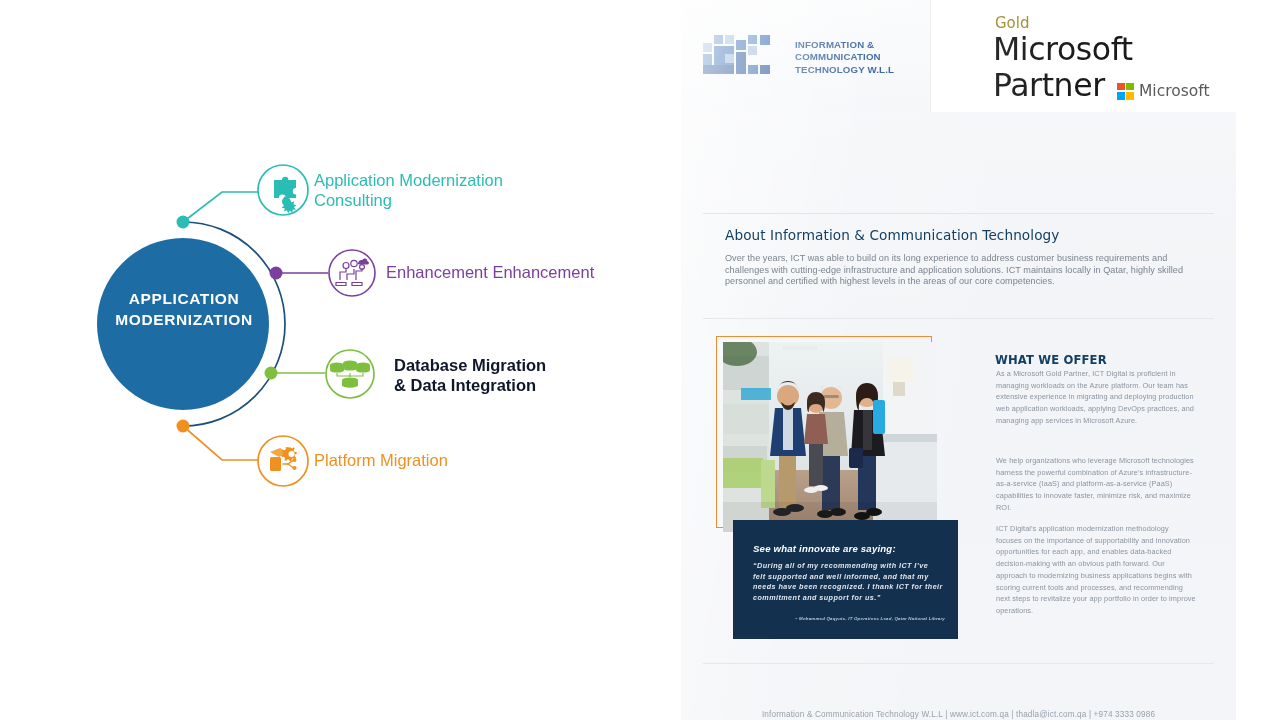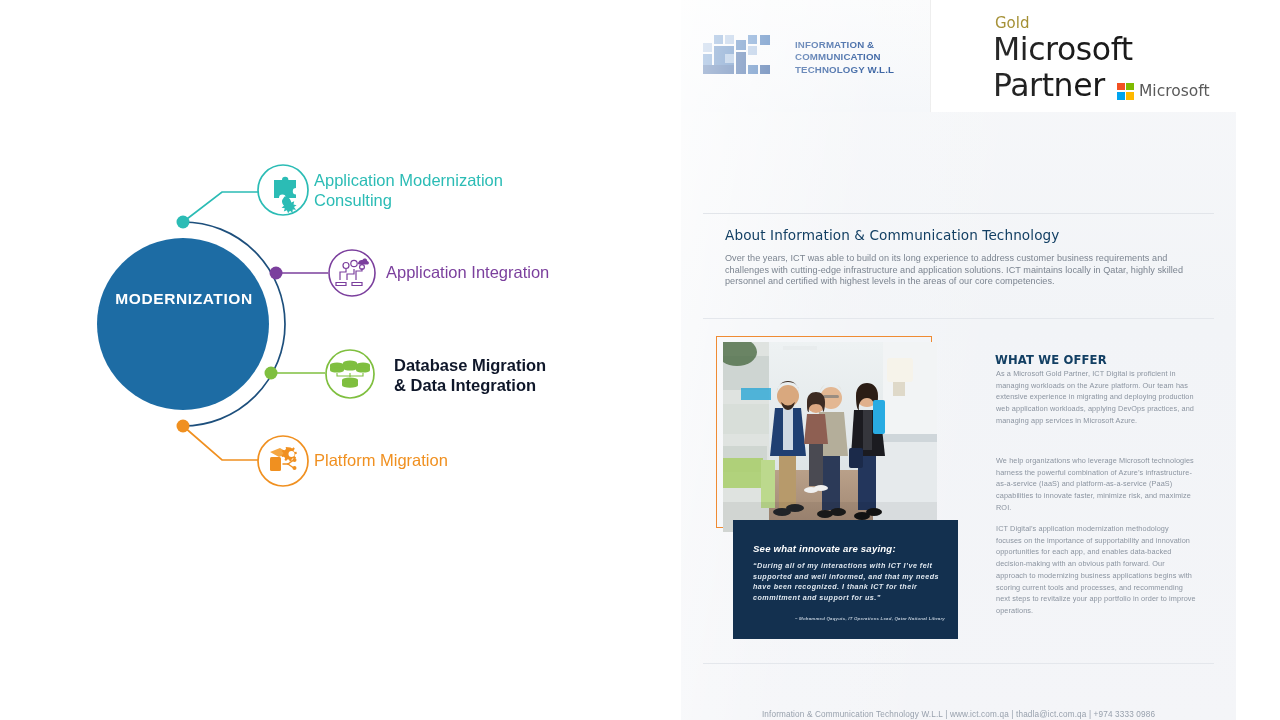"Application Integration" div.node-label { text: Application Integration -> Enhancement Enhancement }
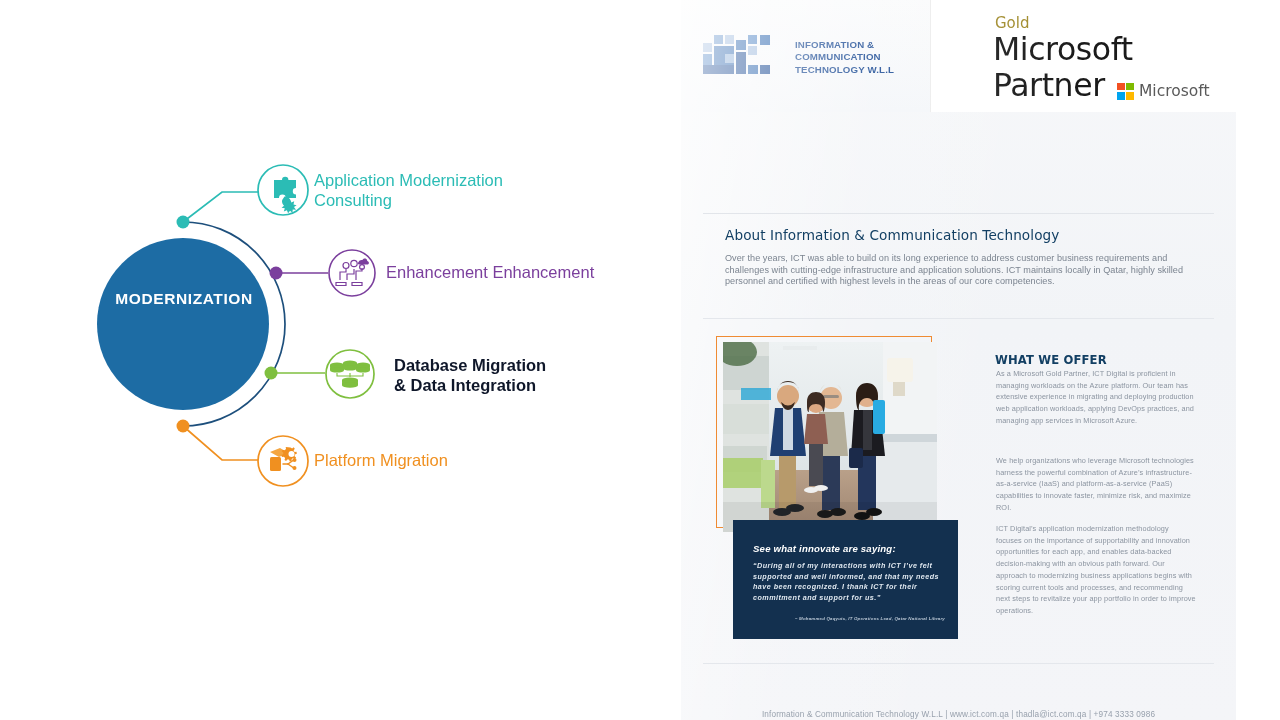"APPLICATION" div { html: none -> <div>APPLICATION</div> }
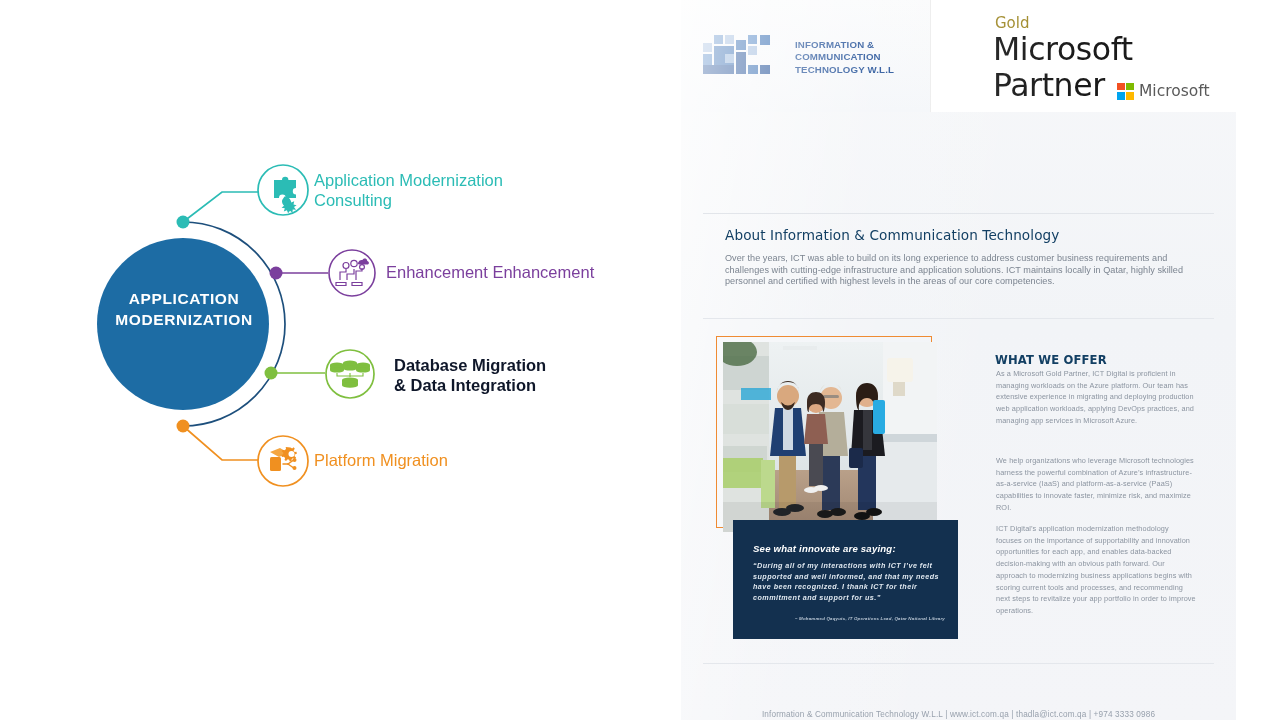"“During all of my interactions" div.quote-b { text: interactions -> recommending }
